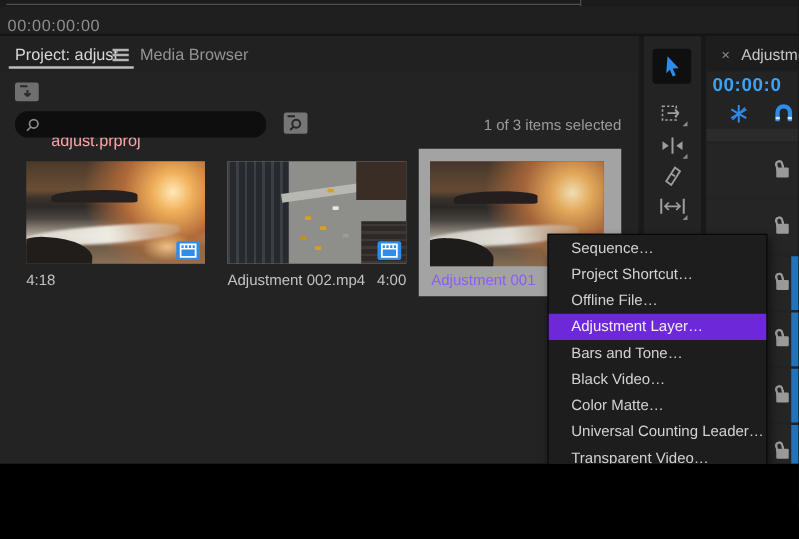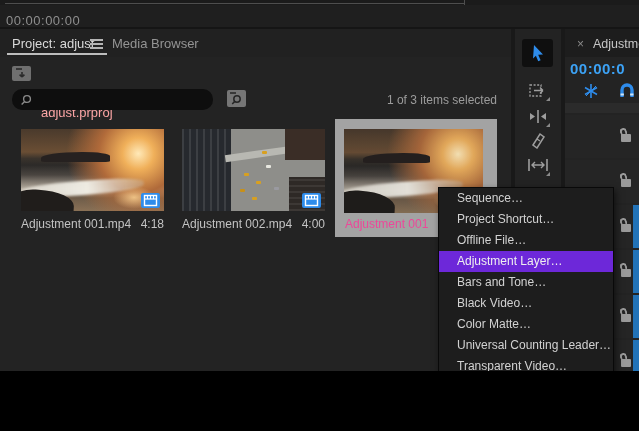"Adjustment 001.mp4" span { html: <span>Adjustment 001.mp4</span> -> none }
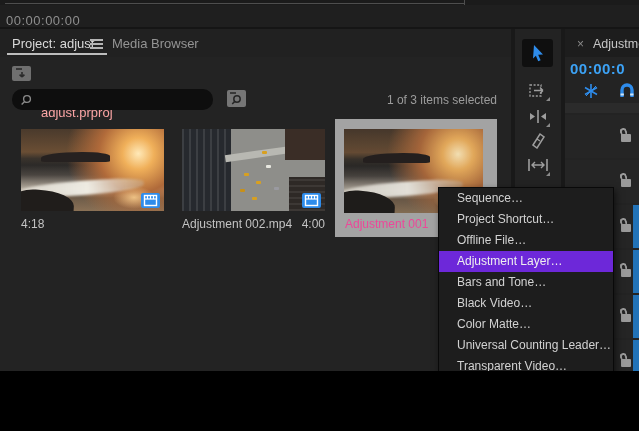"Adjustment 001" .lr3 { color: #ec4899 -> #8b5cf6 }
